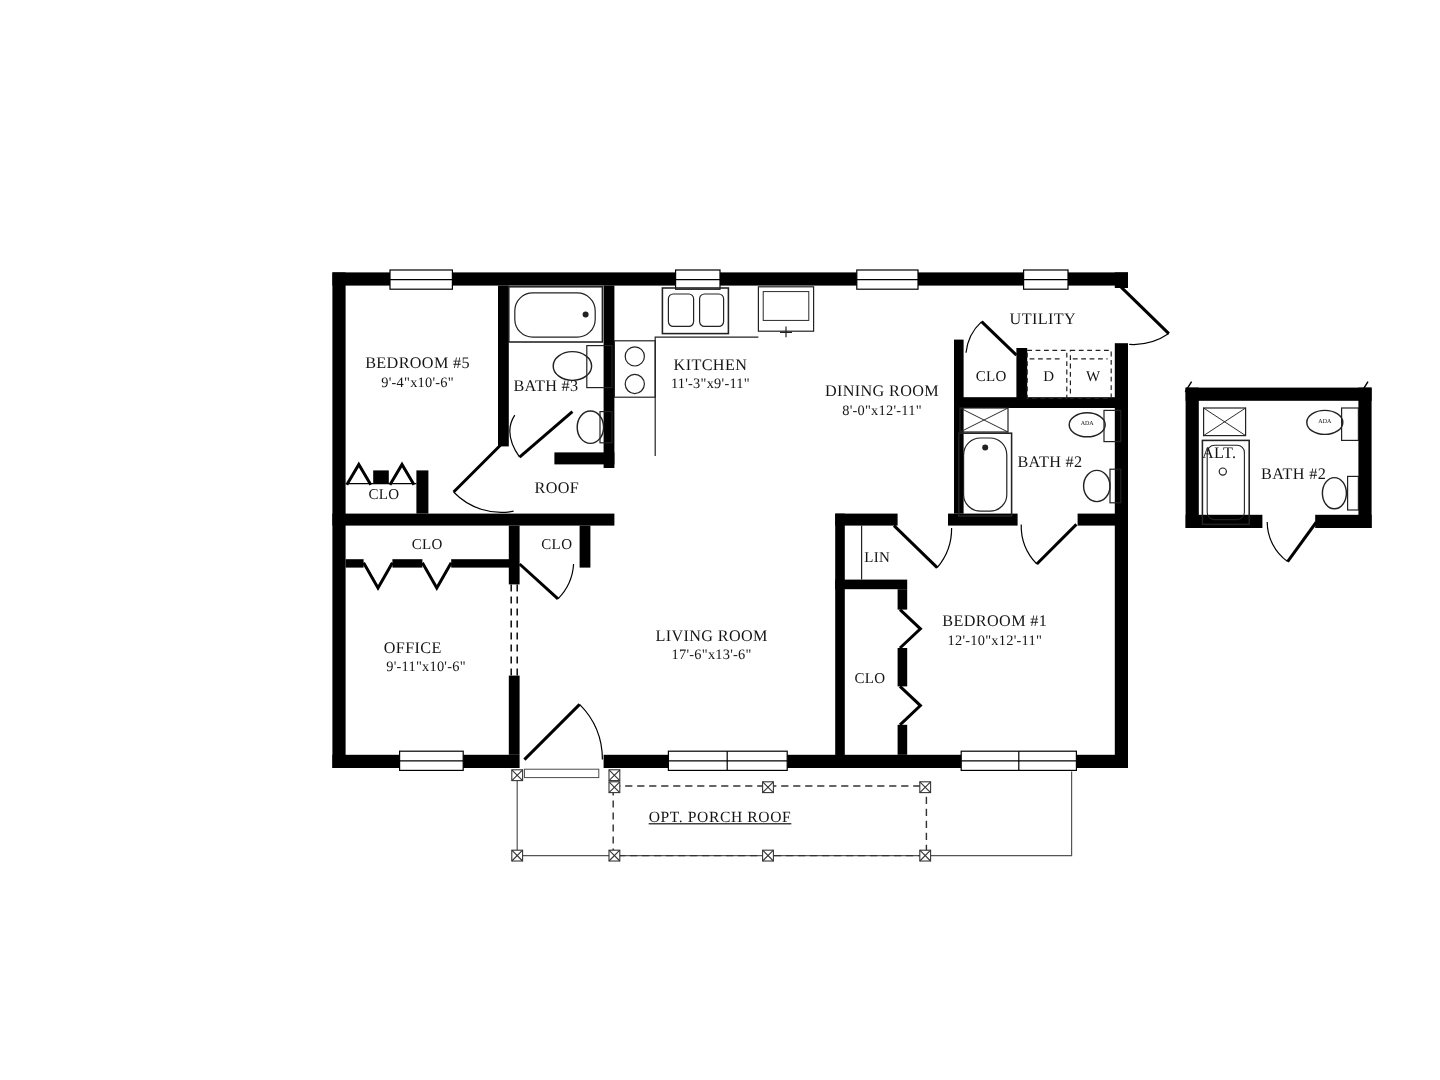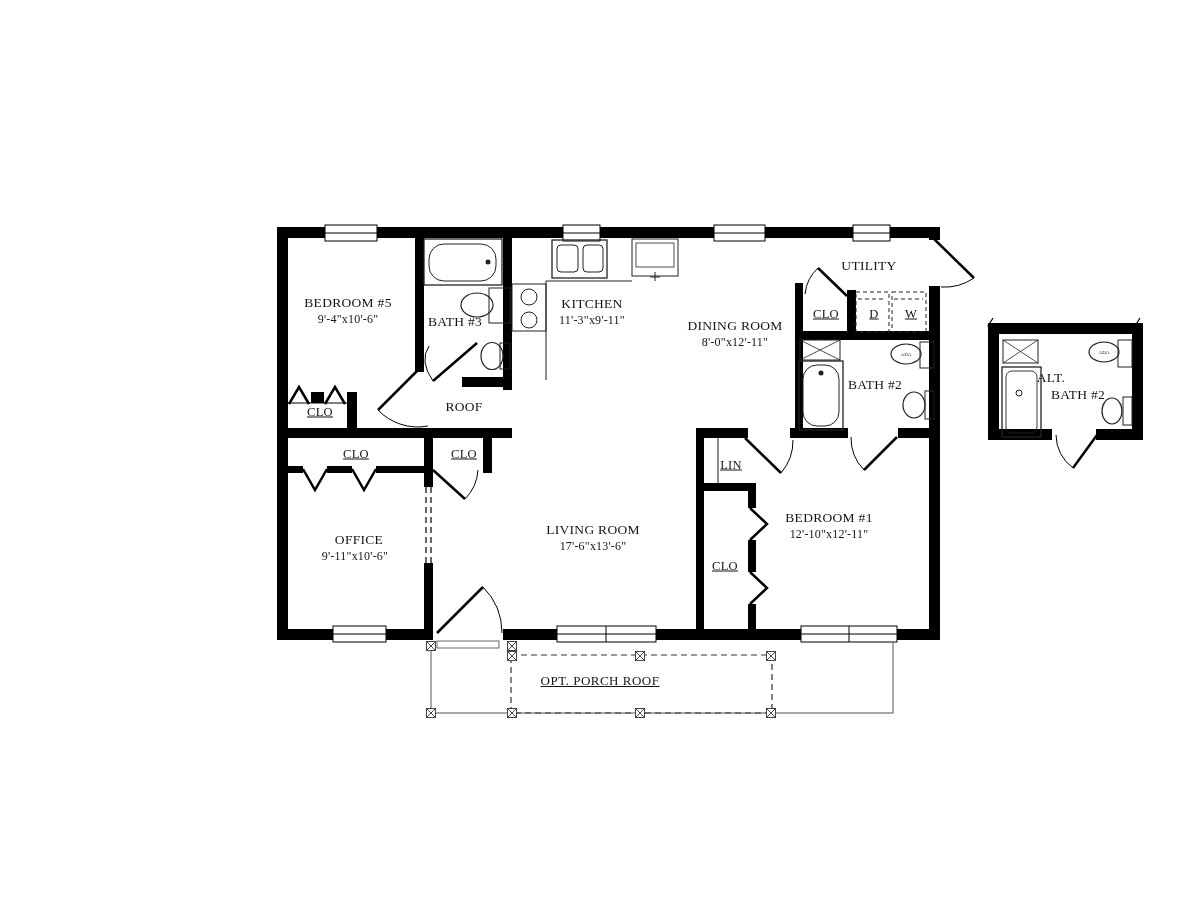"CLO" .small { text-decoration: underline -> none }
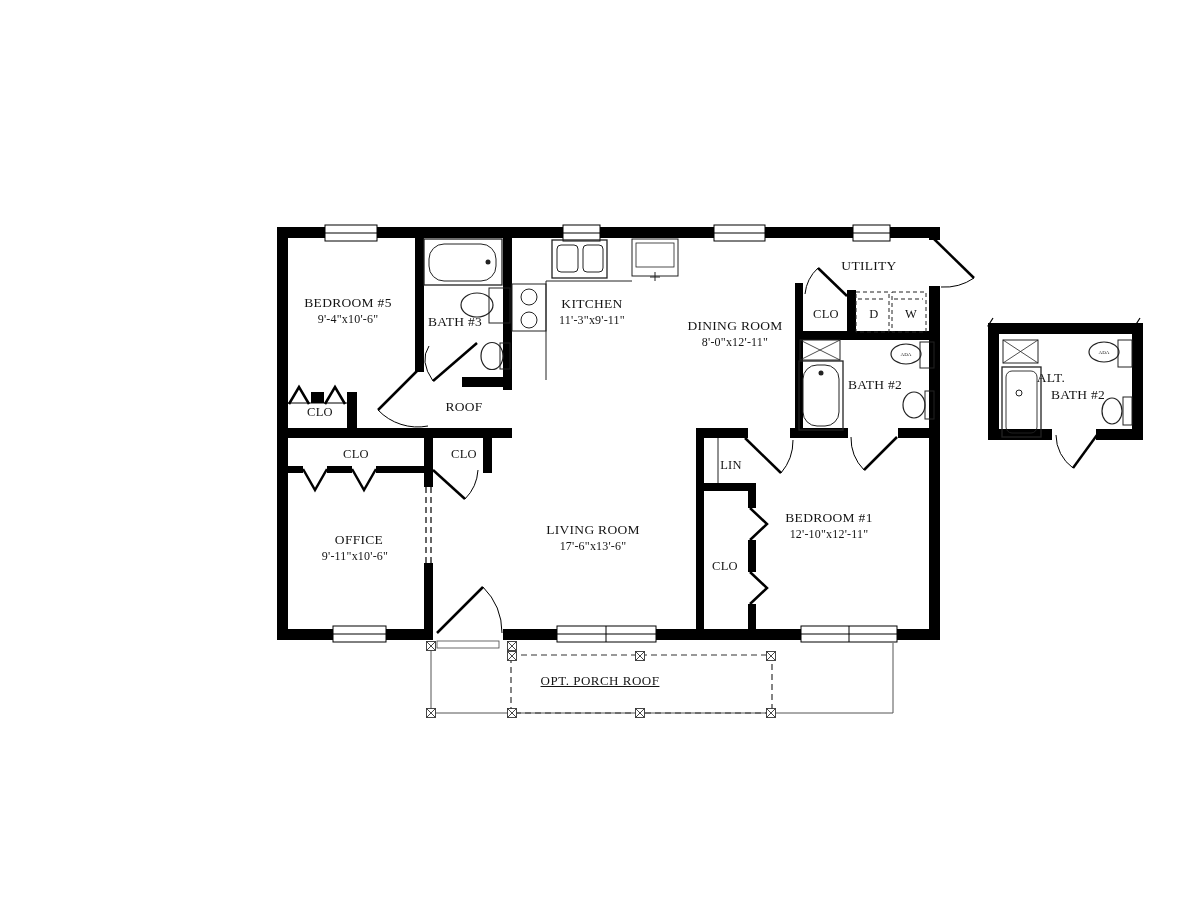"ALT." div.lbl { left: 1051px -> 1016px }
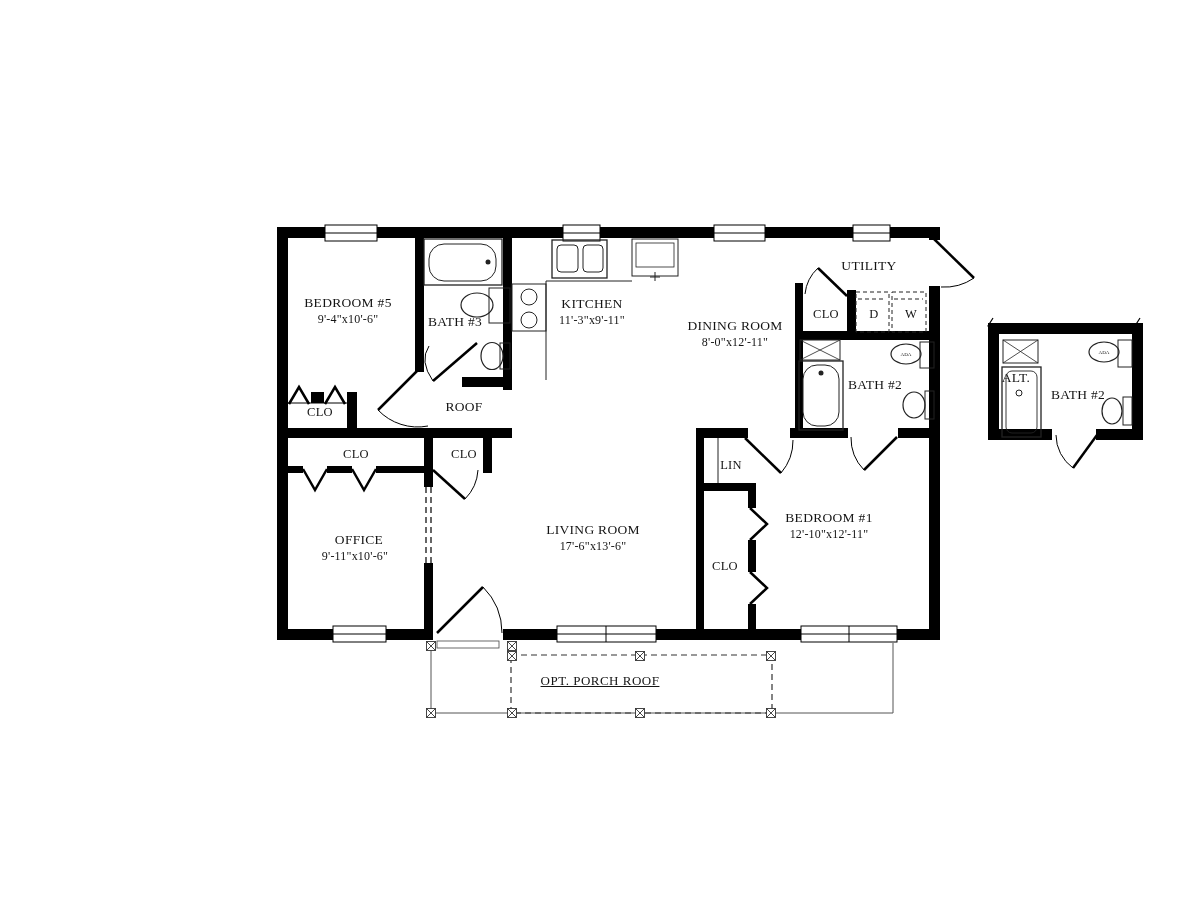"OFFICE" div.lbl { left: 359px -> 344px }
